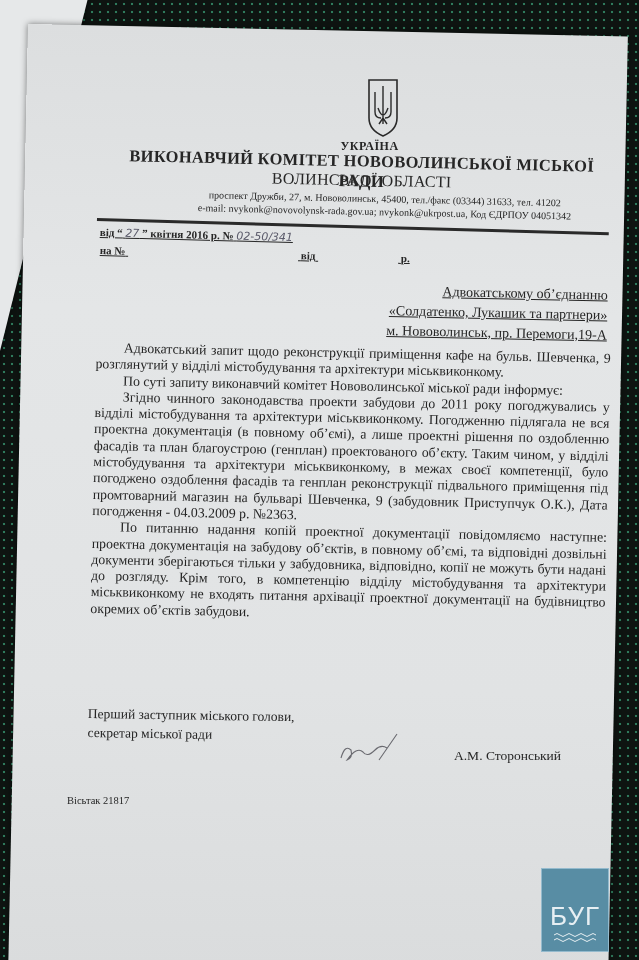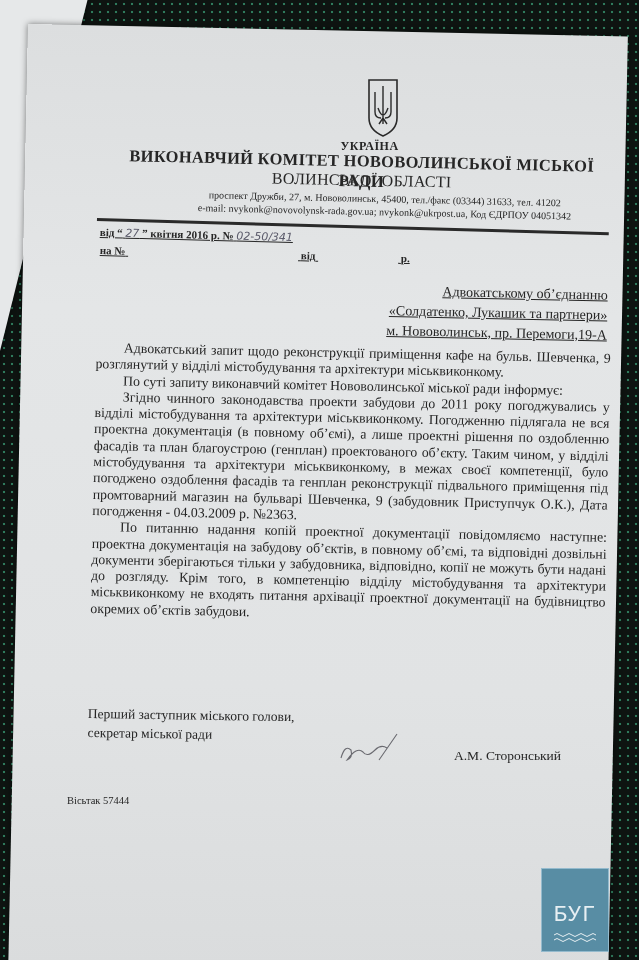"Вісьтак 57444" div.executor { text: 57444 -> 21817 }
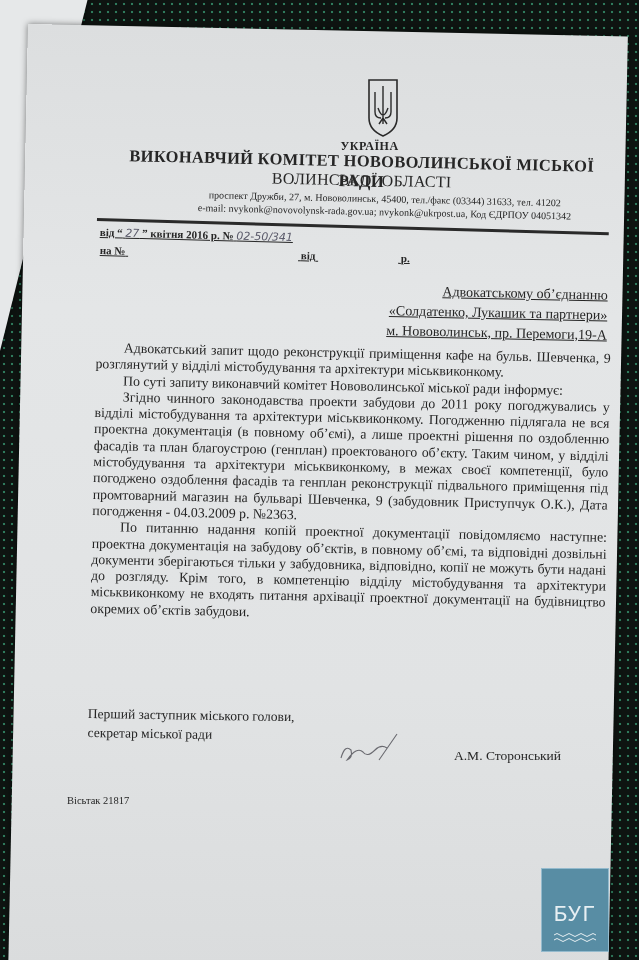"БУГ" .watermark .wm-text { font-family: Liberation Mono, monospace -> Liberation Sans, sans-serif; font-size: 22px -> 26px }
